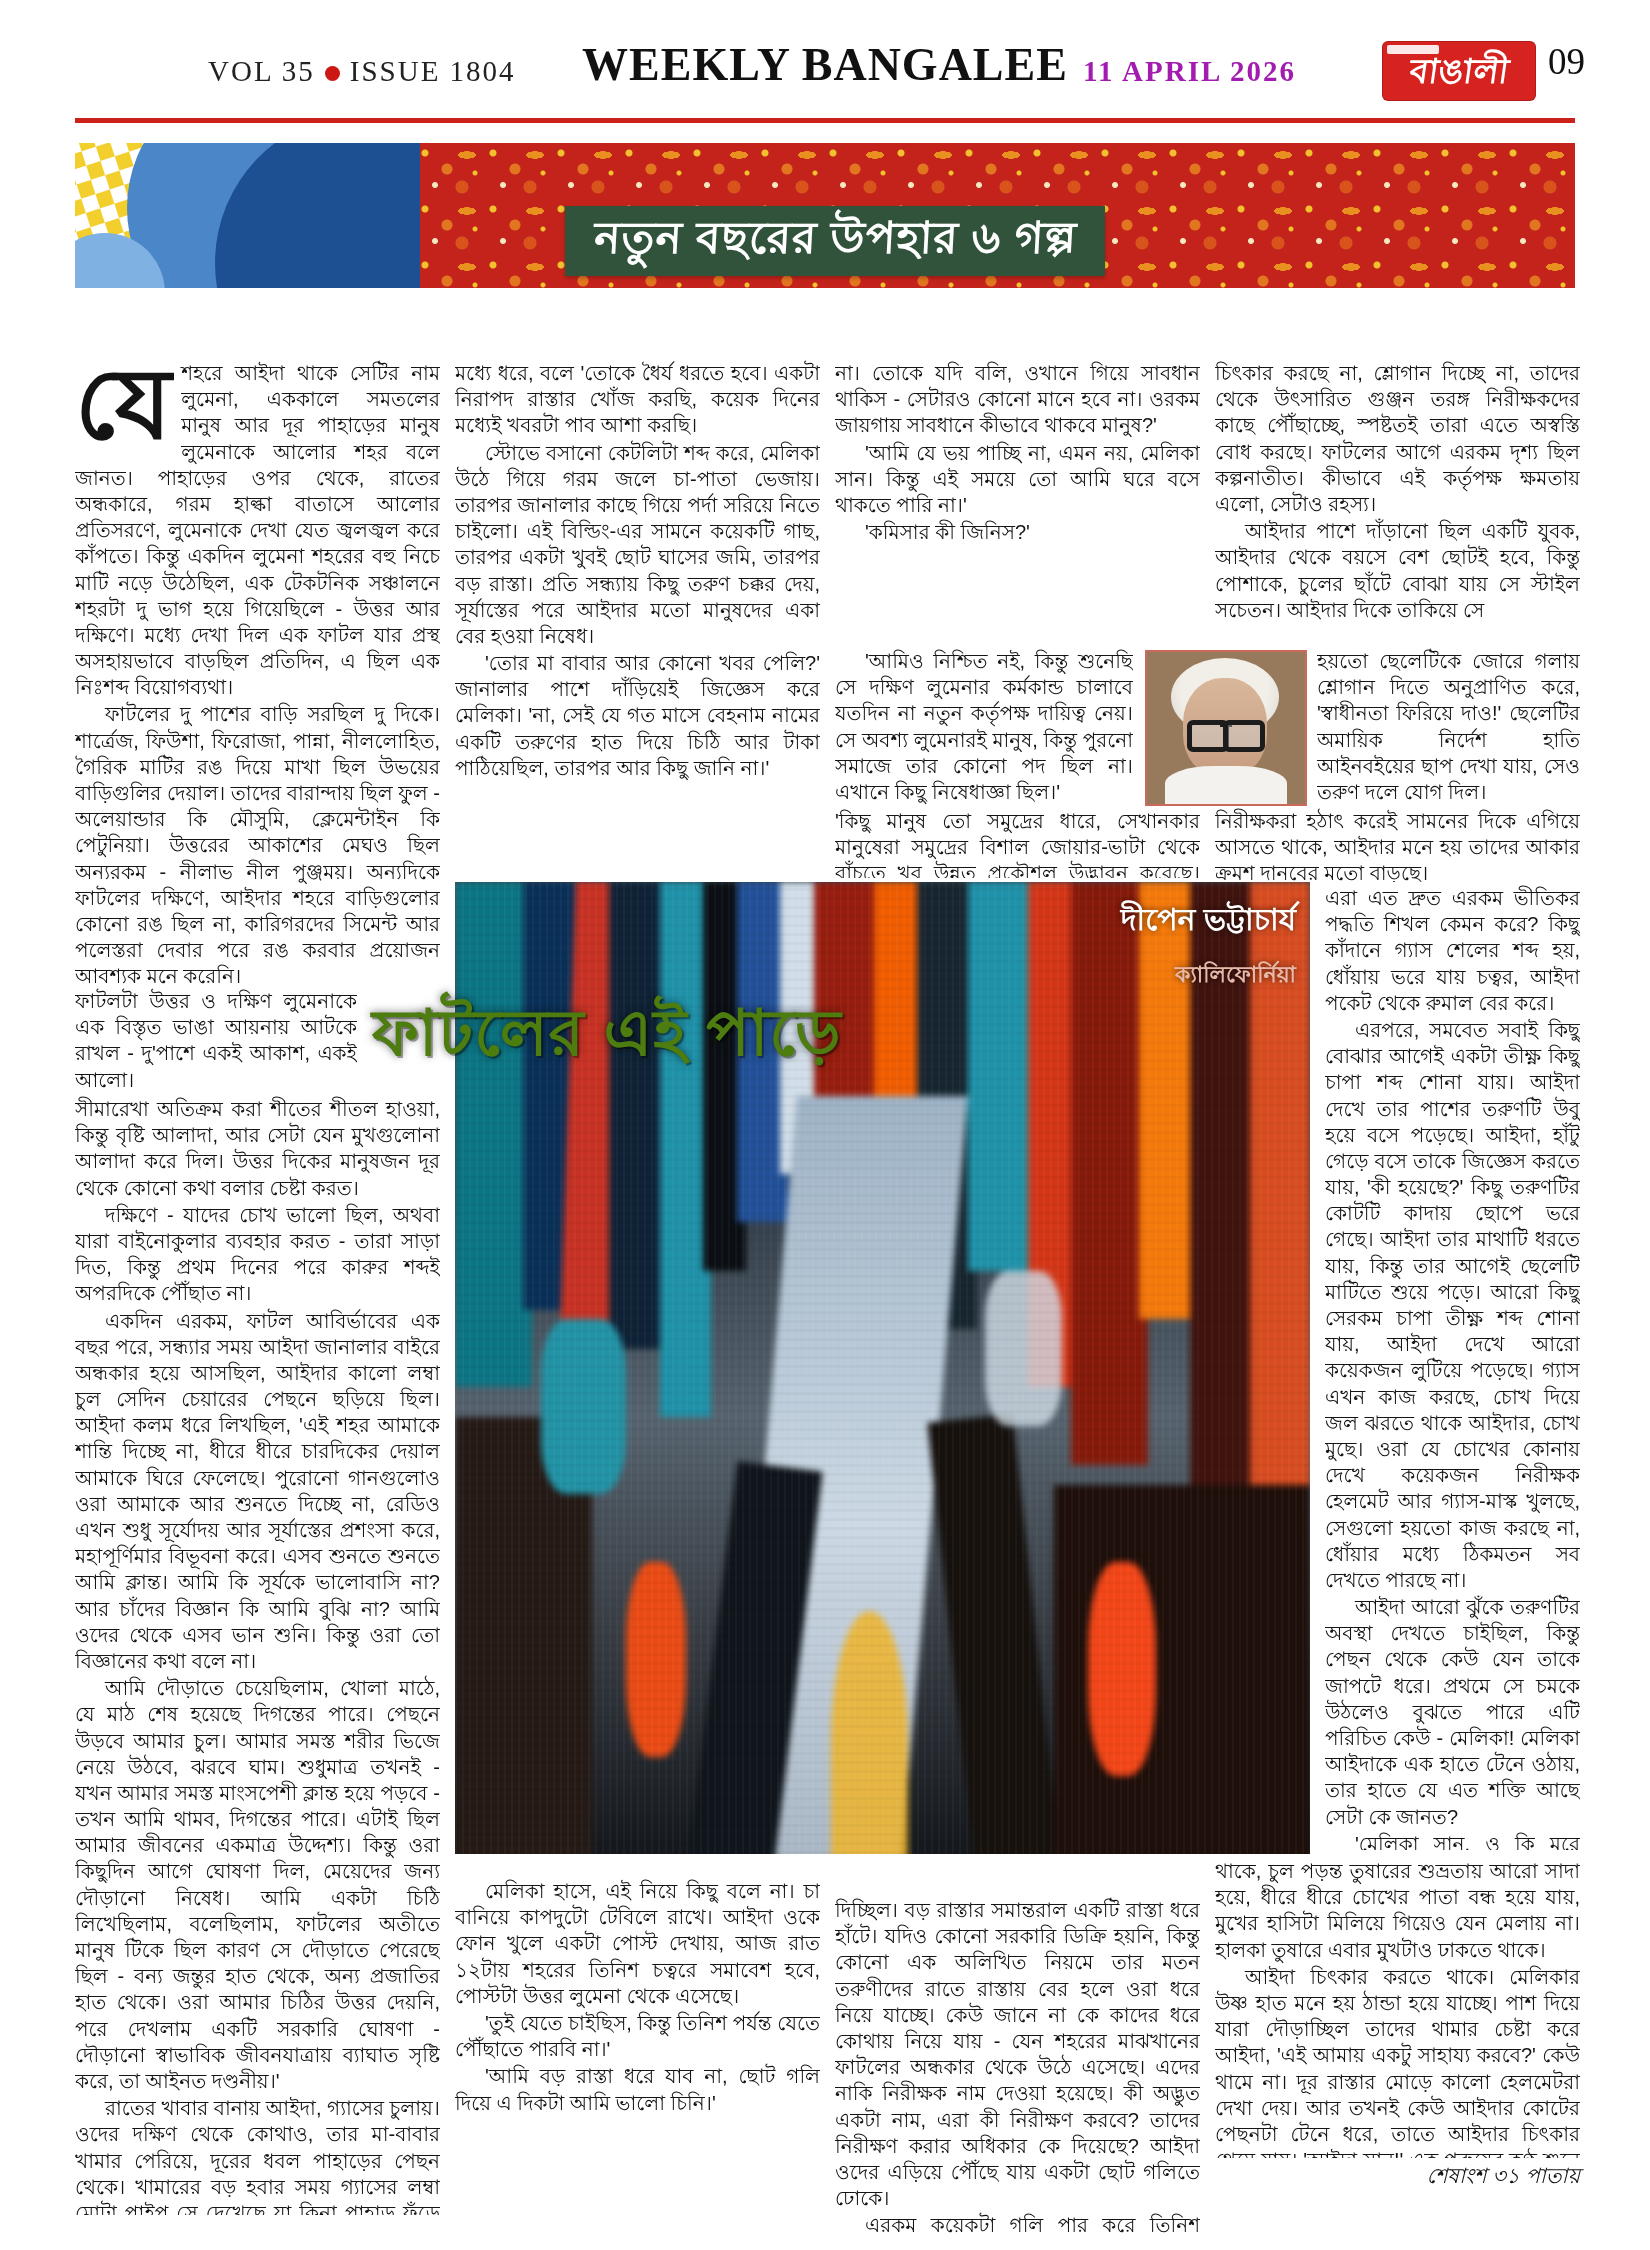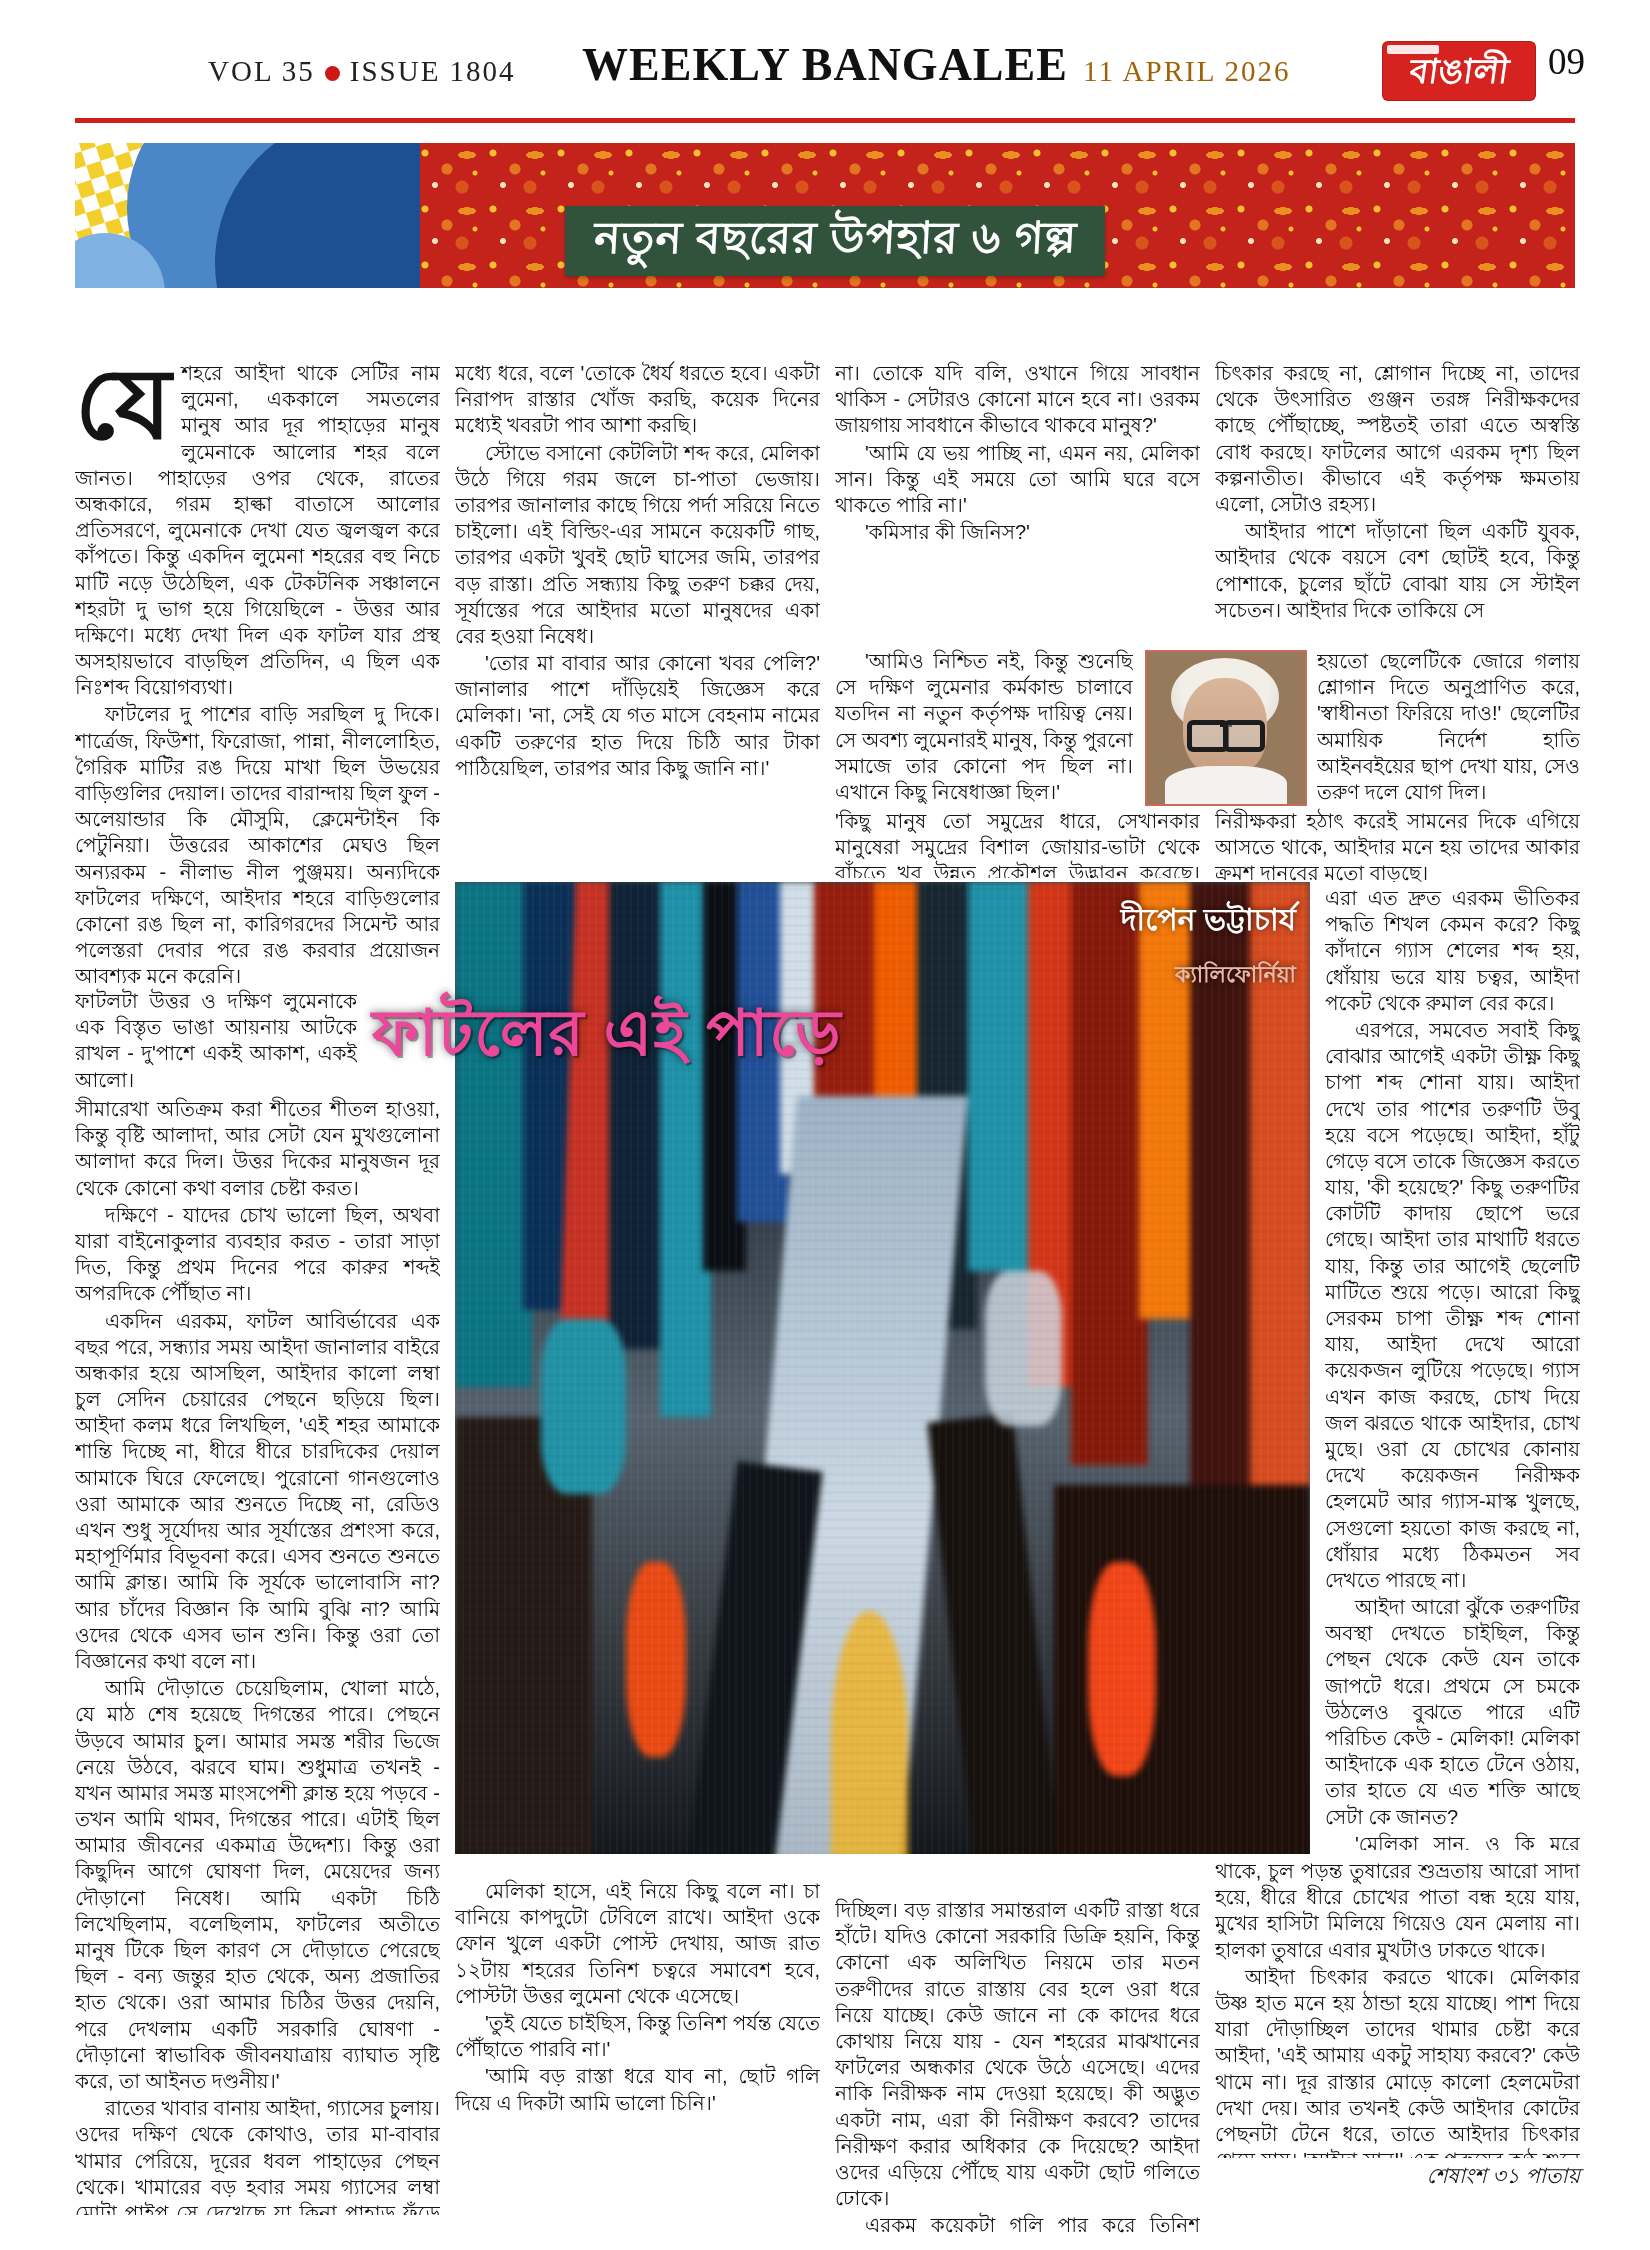"11 APRIL 2026" .mast-date { color: #a16207 -> #a21caf; font-weight: none -> bold }
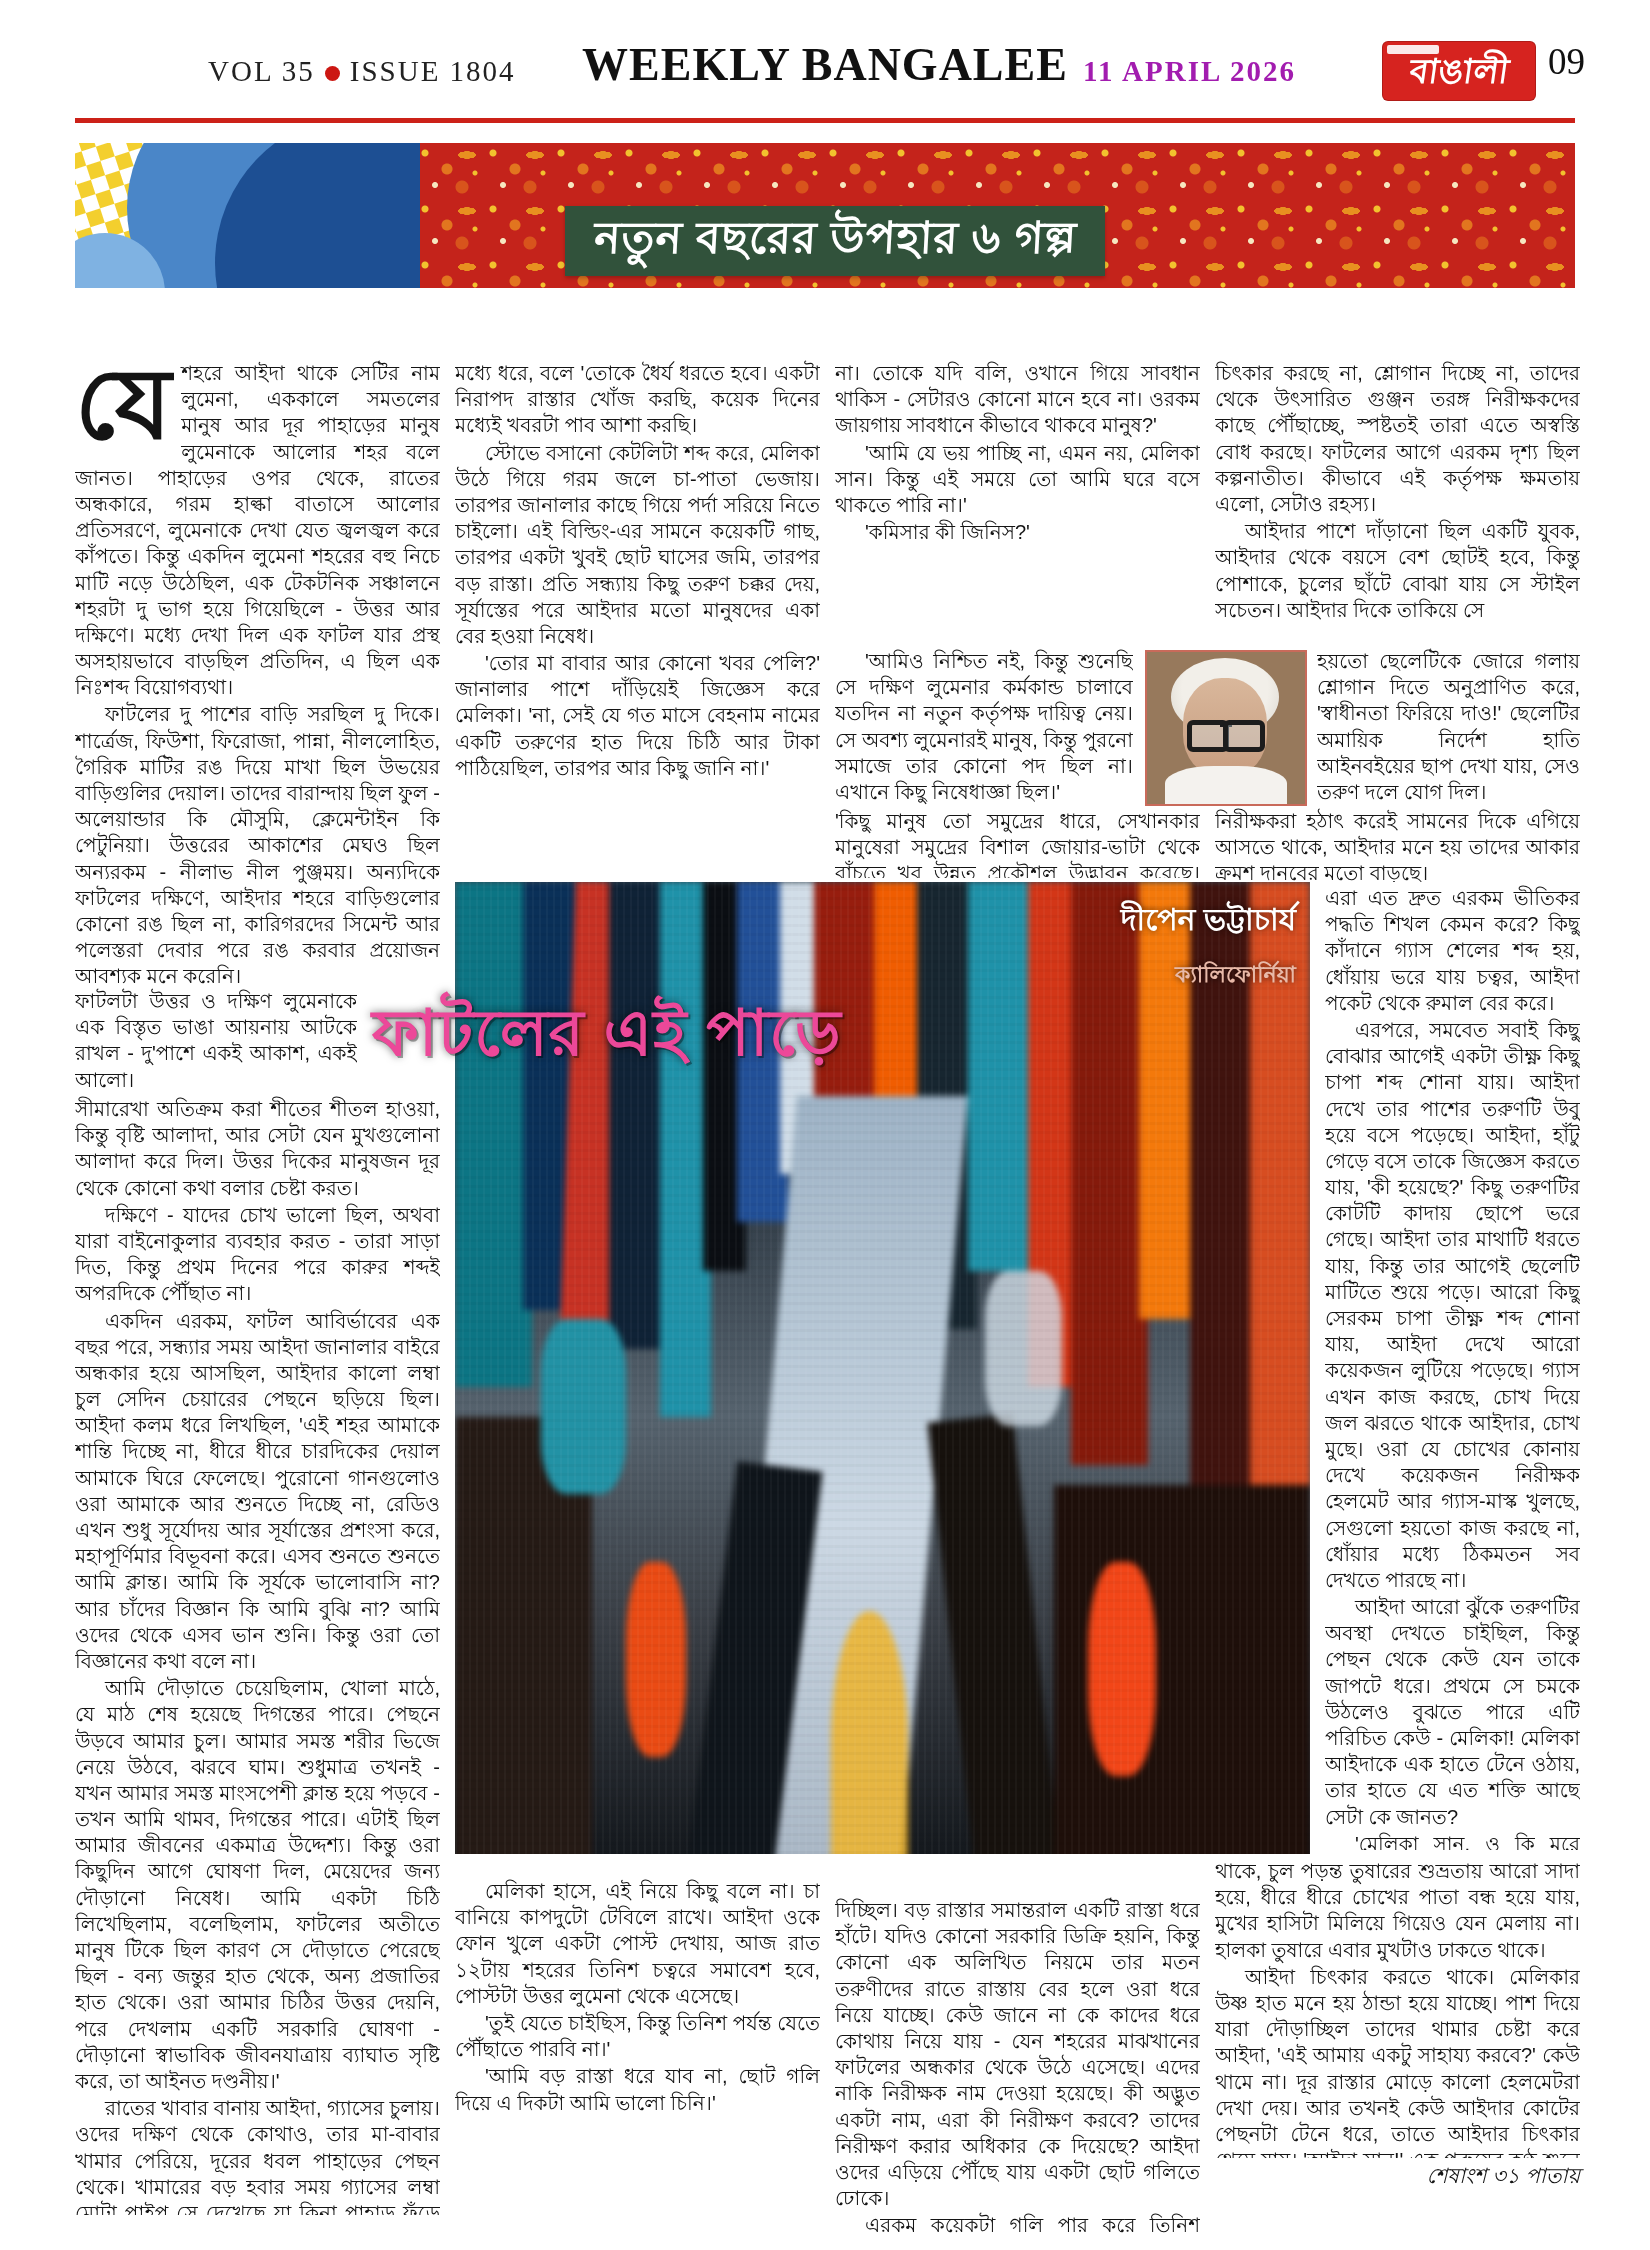"ফাটলের এই পাড়ে" .art-title { color: #ec4899 -> #4d7c0f }
